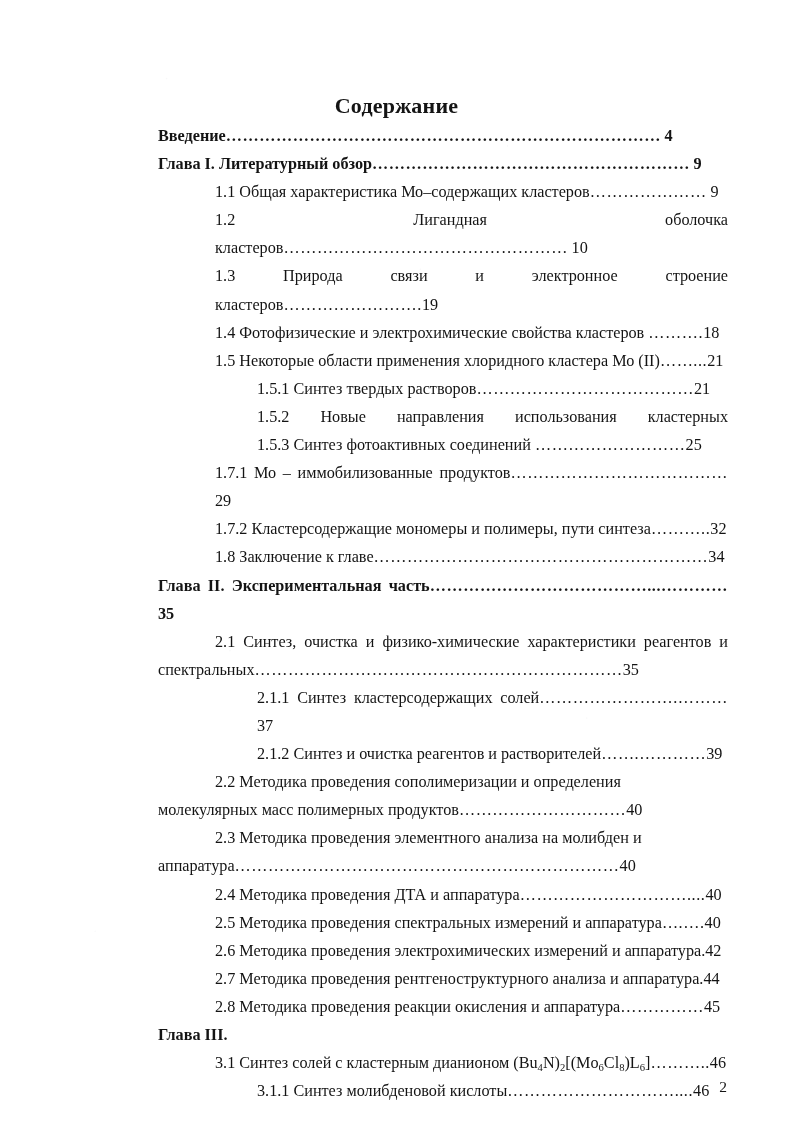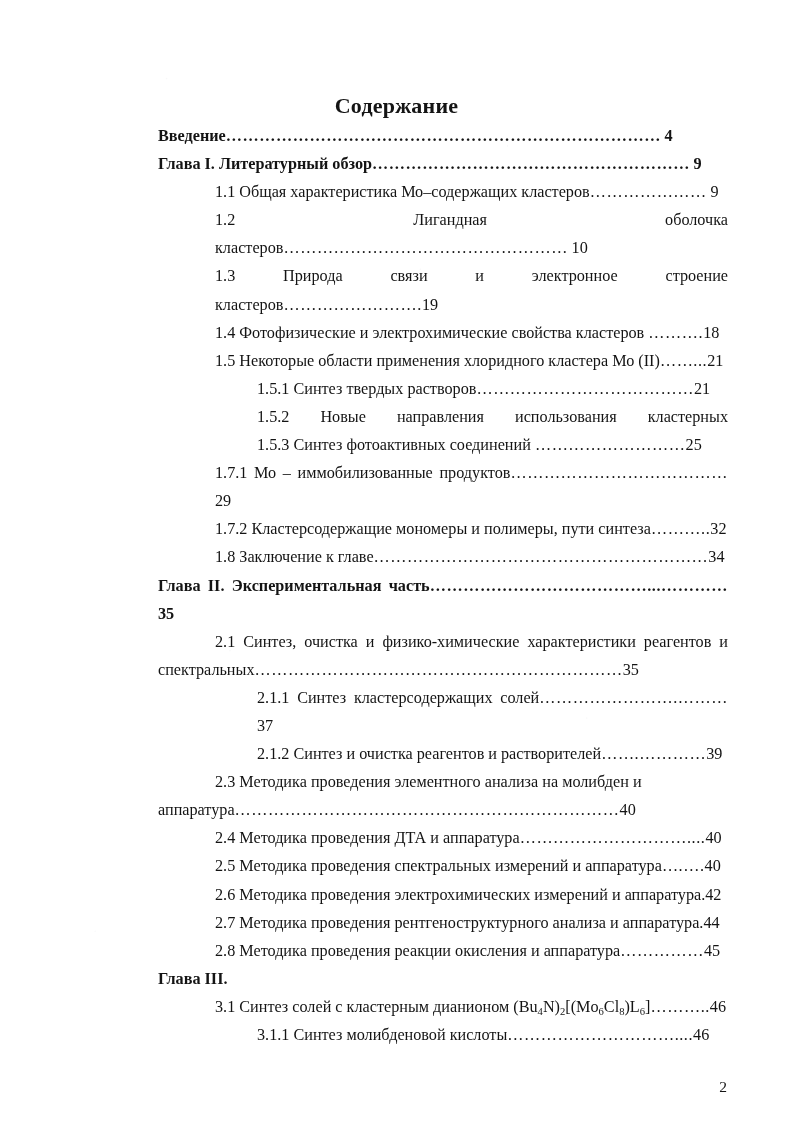"2.2 Методика проведения сополимеризации" p.entry { html: none -> <p><span>2.2 Методика проведения сополимеризации и определения</span><br><span><span>молекулярных масс полимерных продуктов</span><span>…………………………</span><span>40</span></span></p> }
